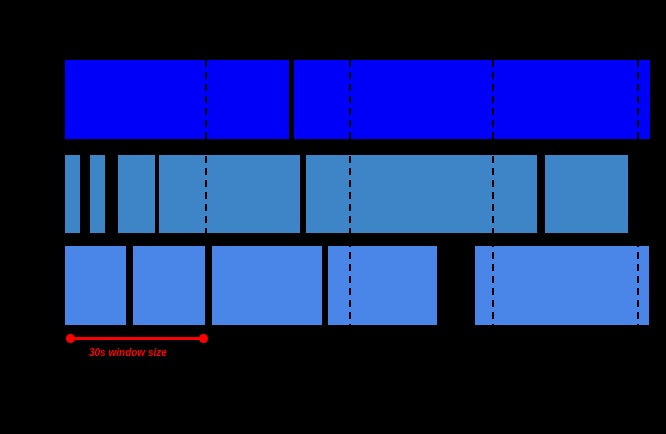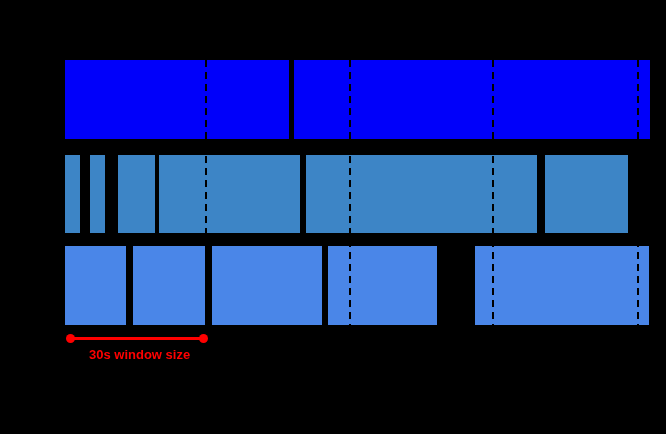"30s window size" .arrow-label { font-size: 13px -> 10px; font-style: none -> italic }
